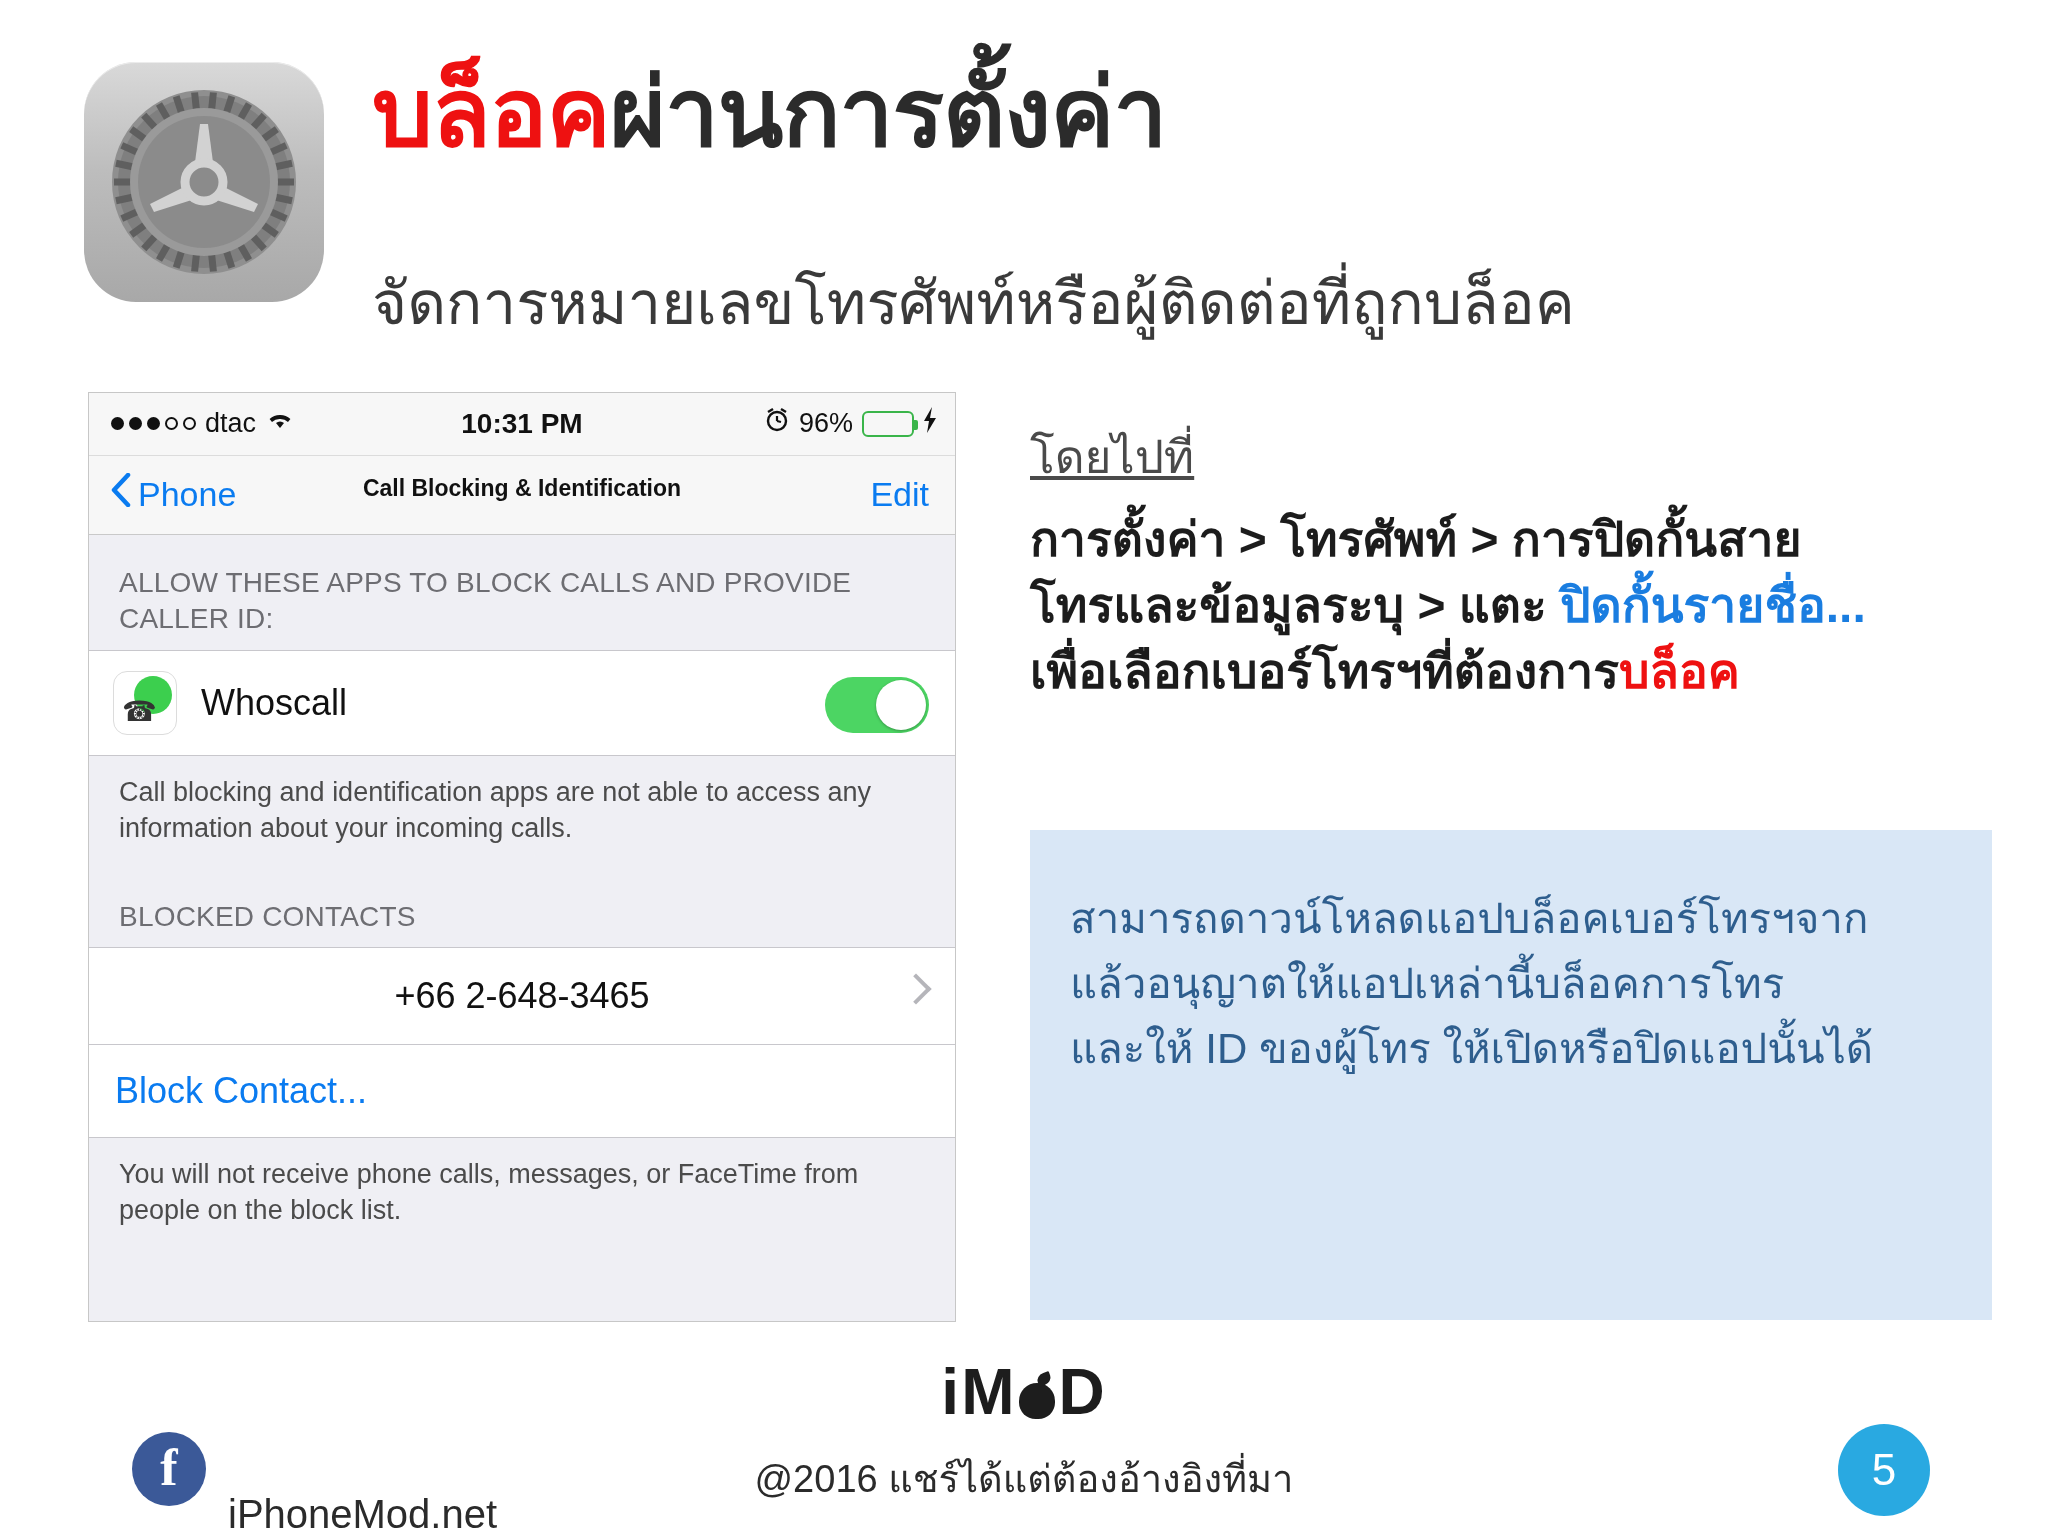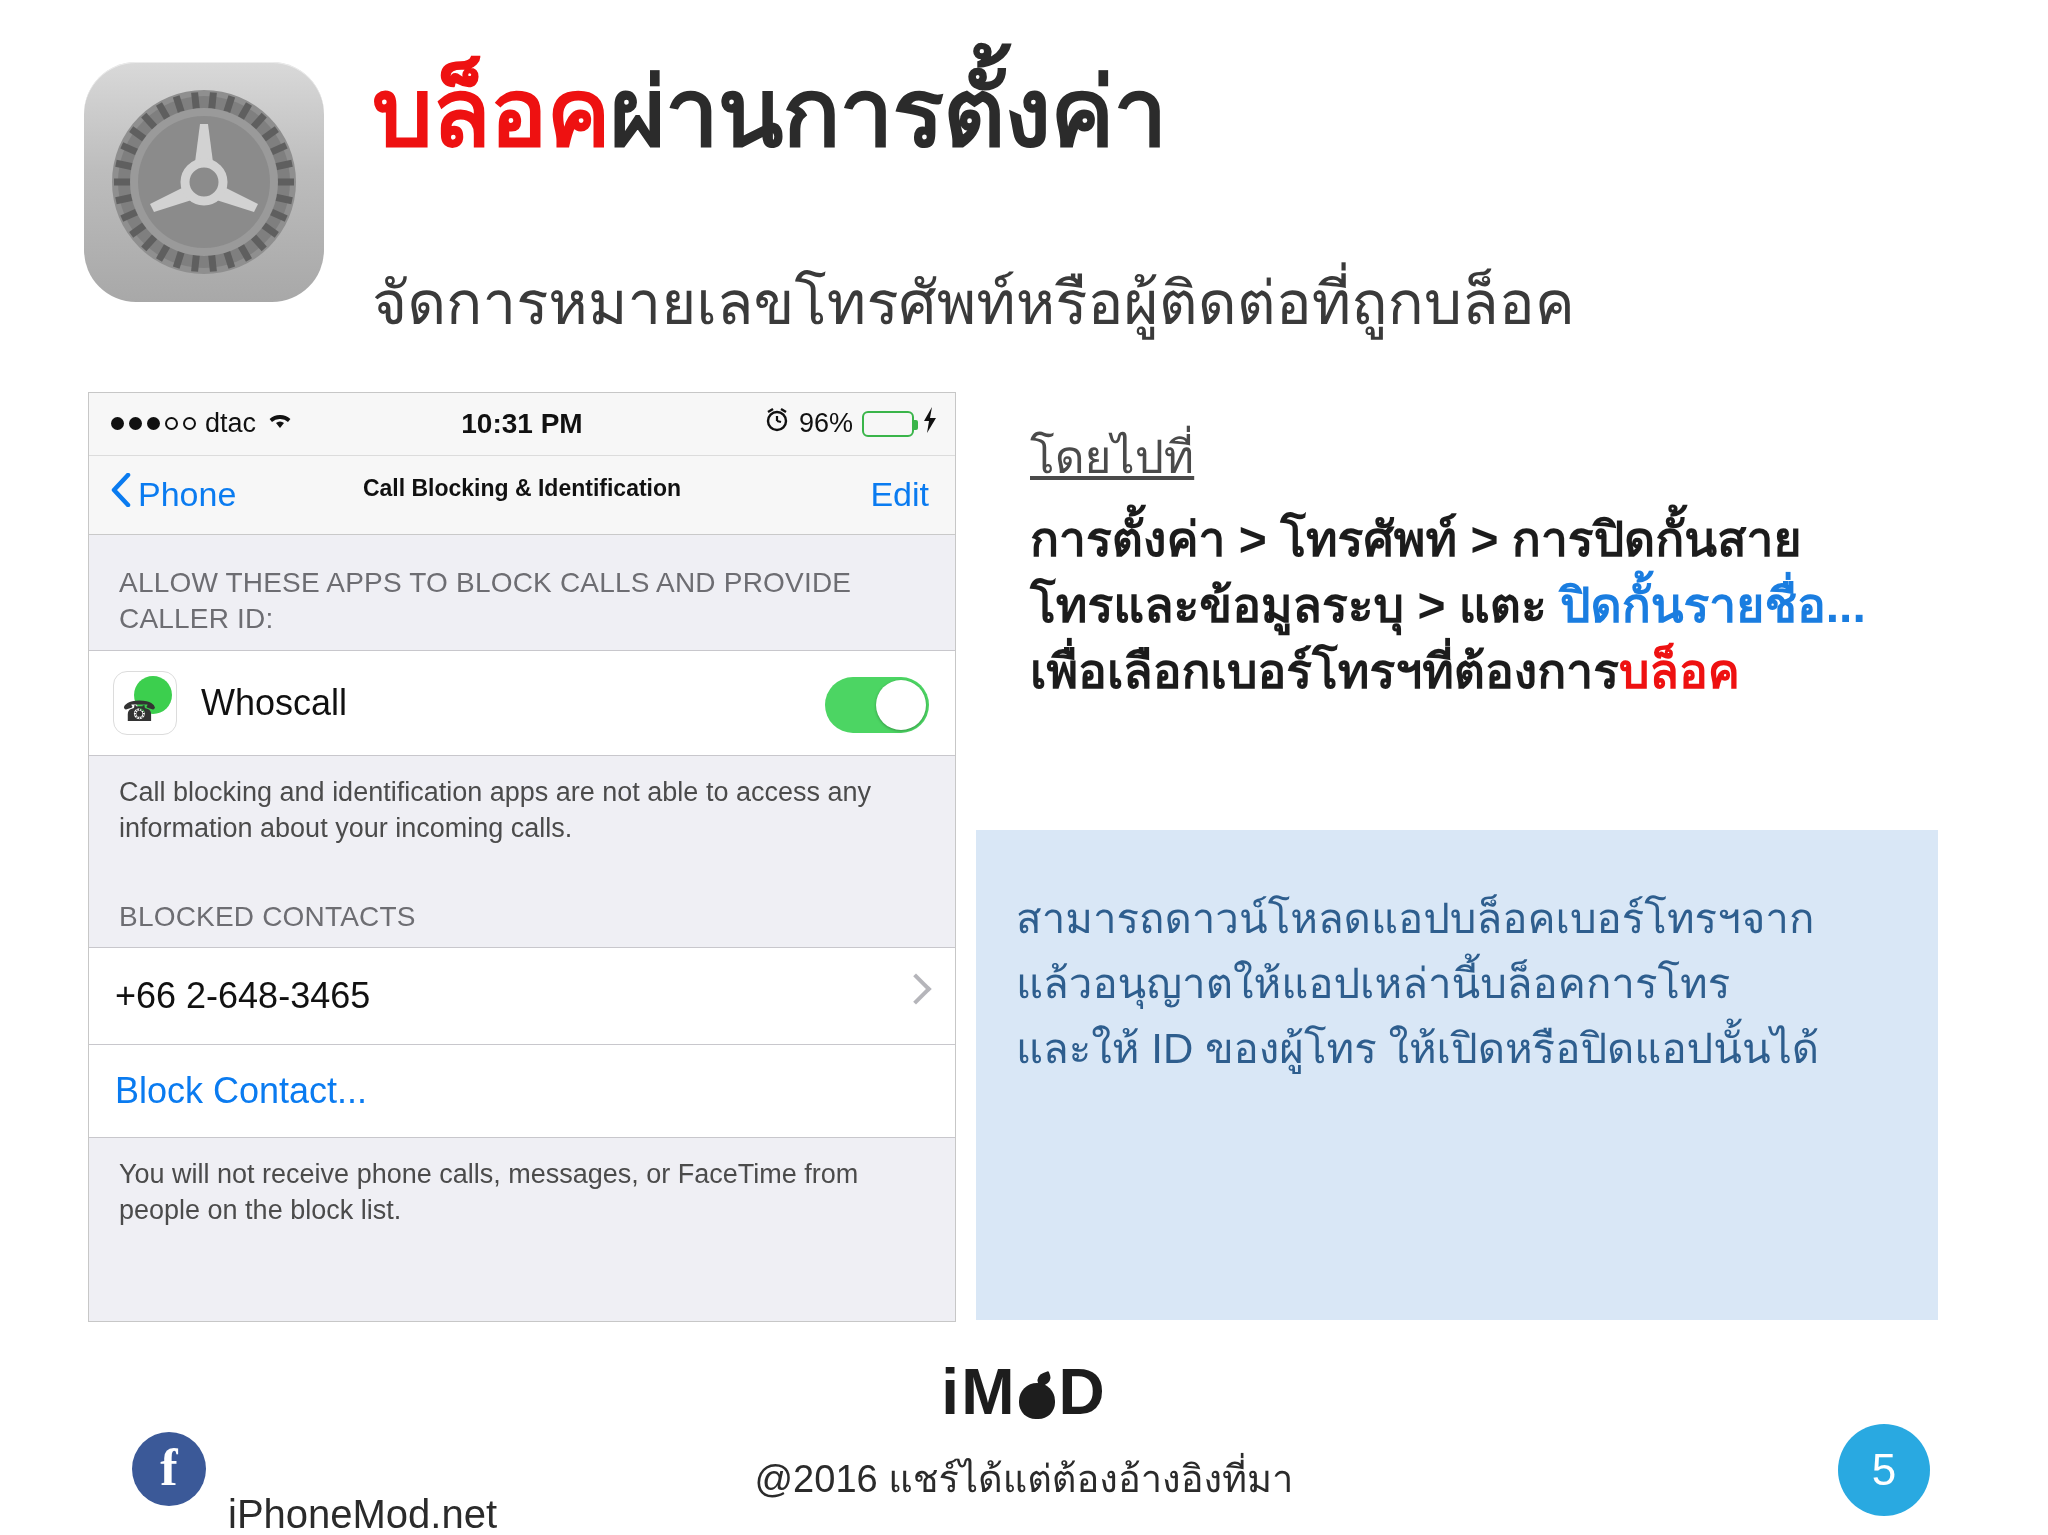"สามารถดาวน์โหลดแอปบล็อคเบอร์โทรฯจาก" #blue-note { left: 976px -> 1030px }
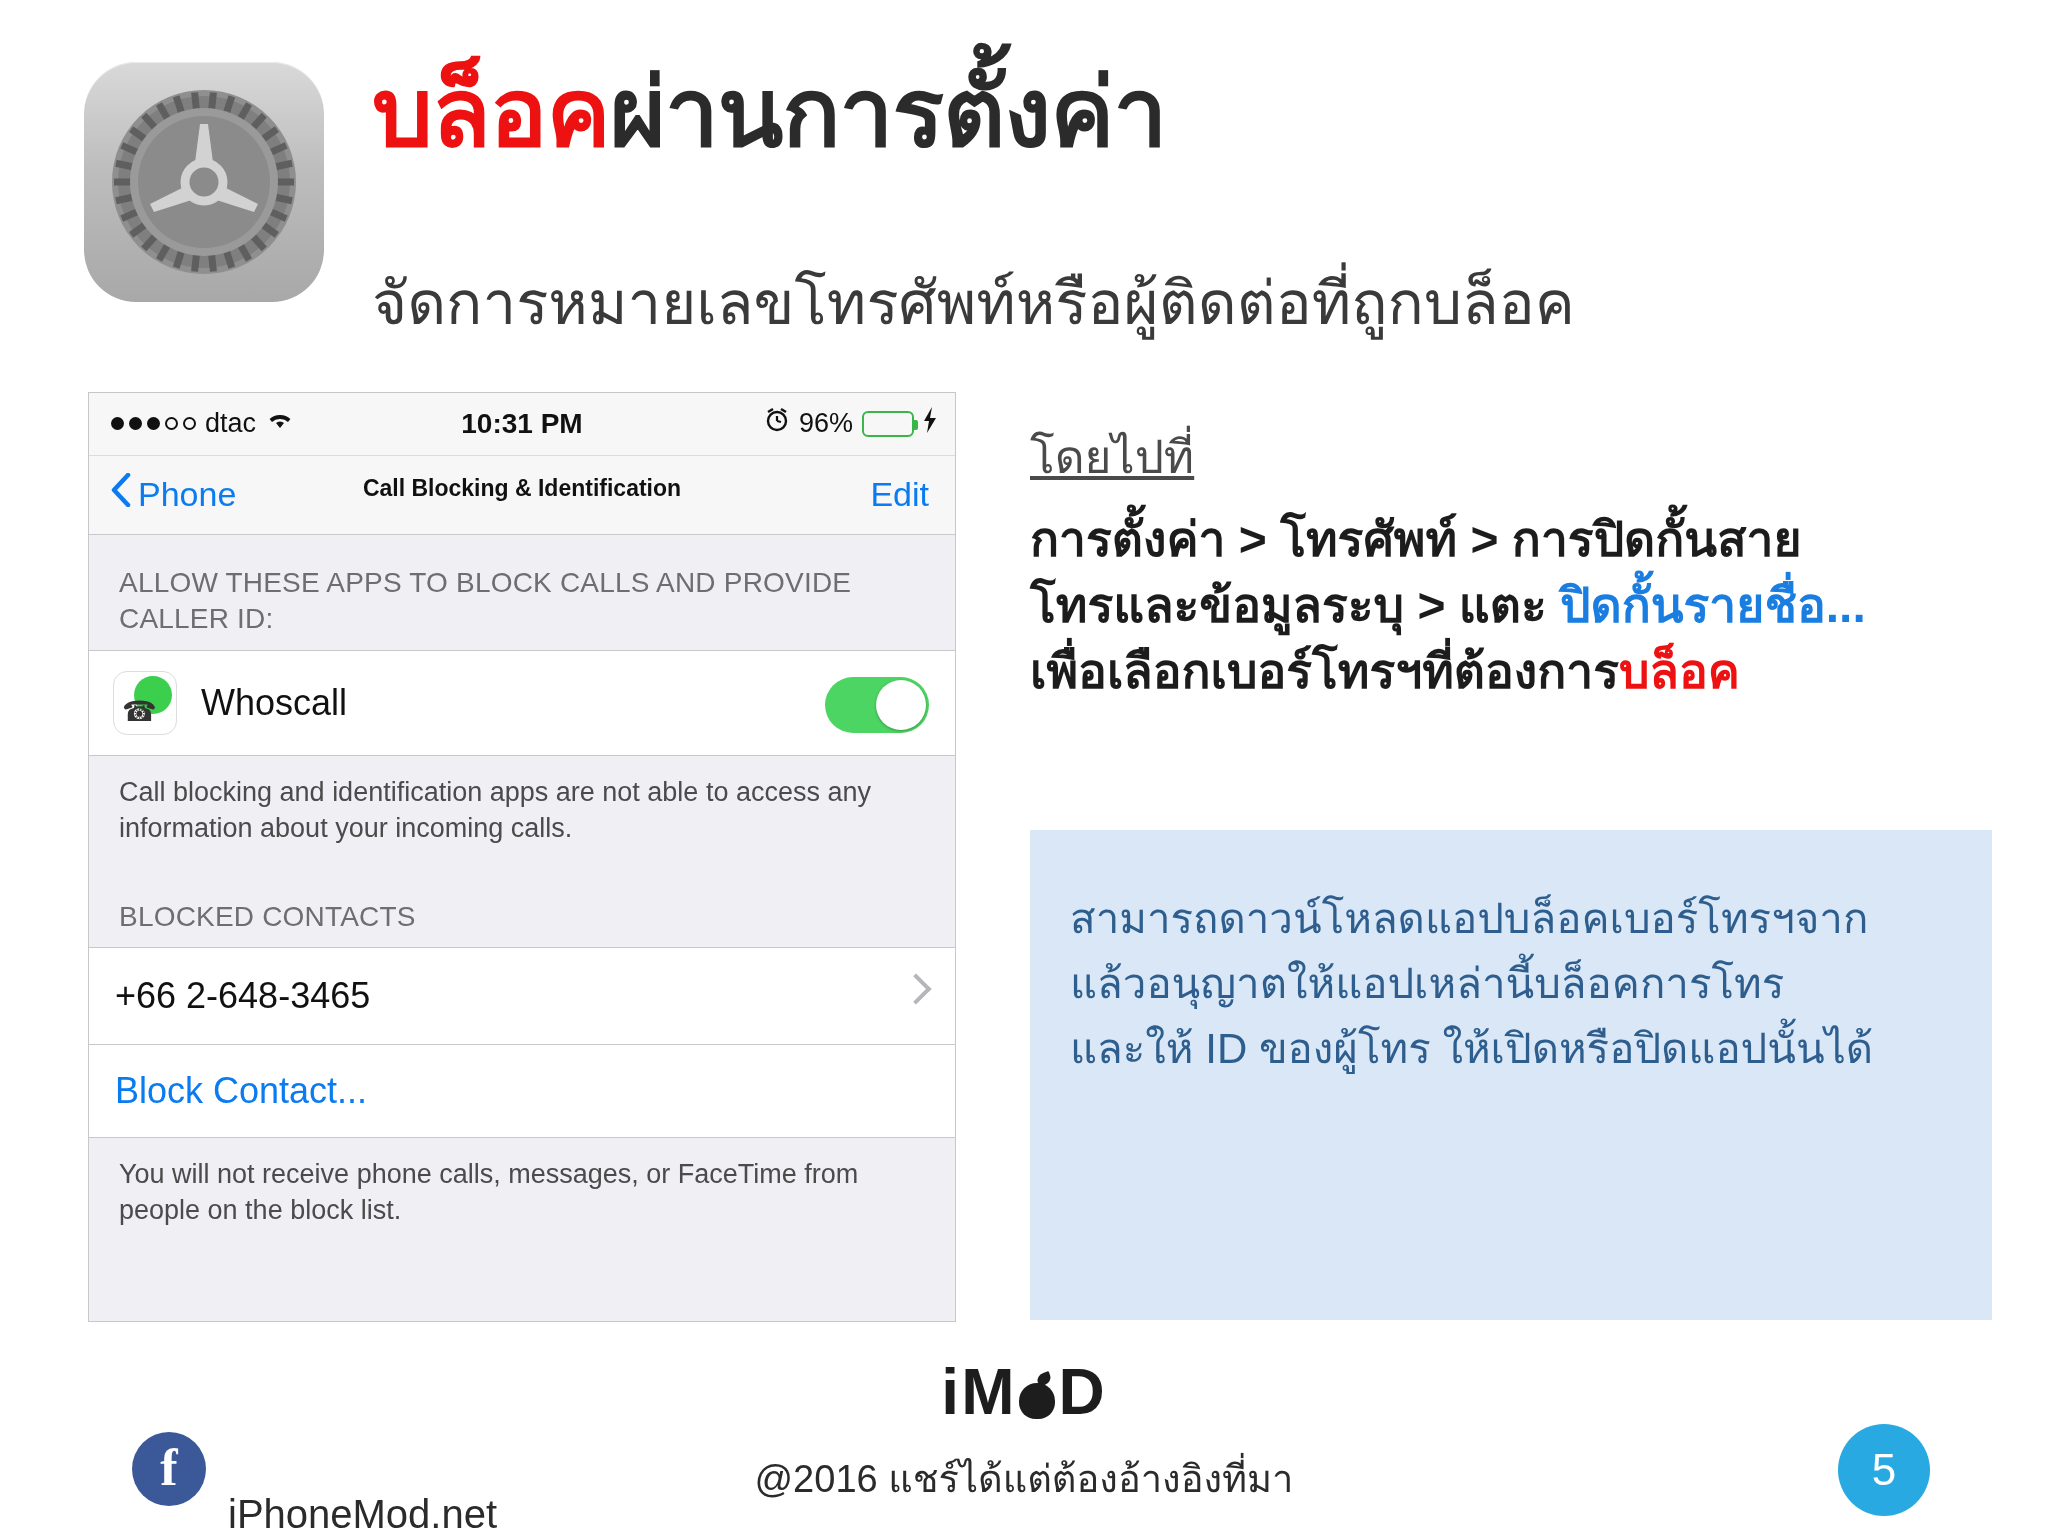"+66 2-648-3465" #blocked-number-row { justify-content: none -> center }
